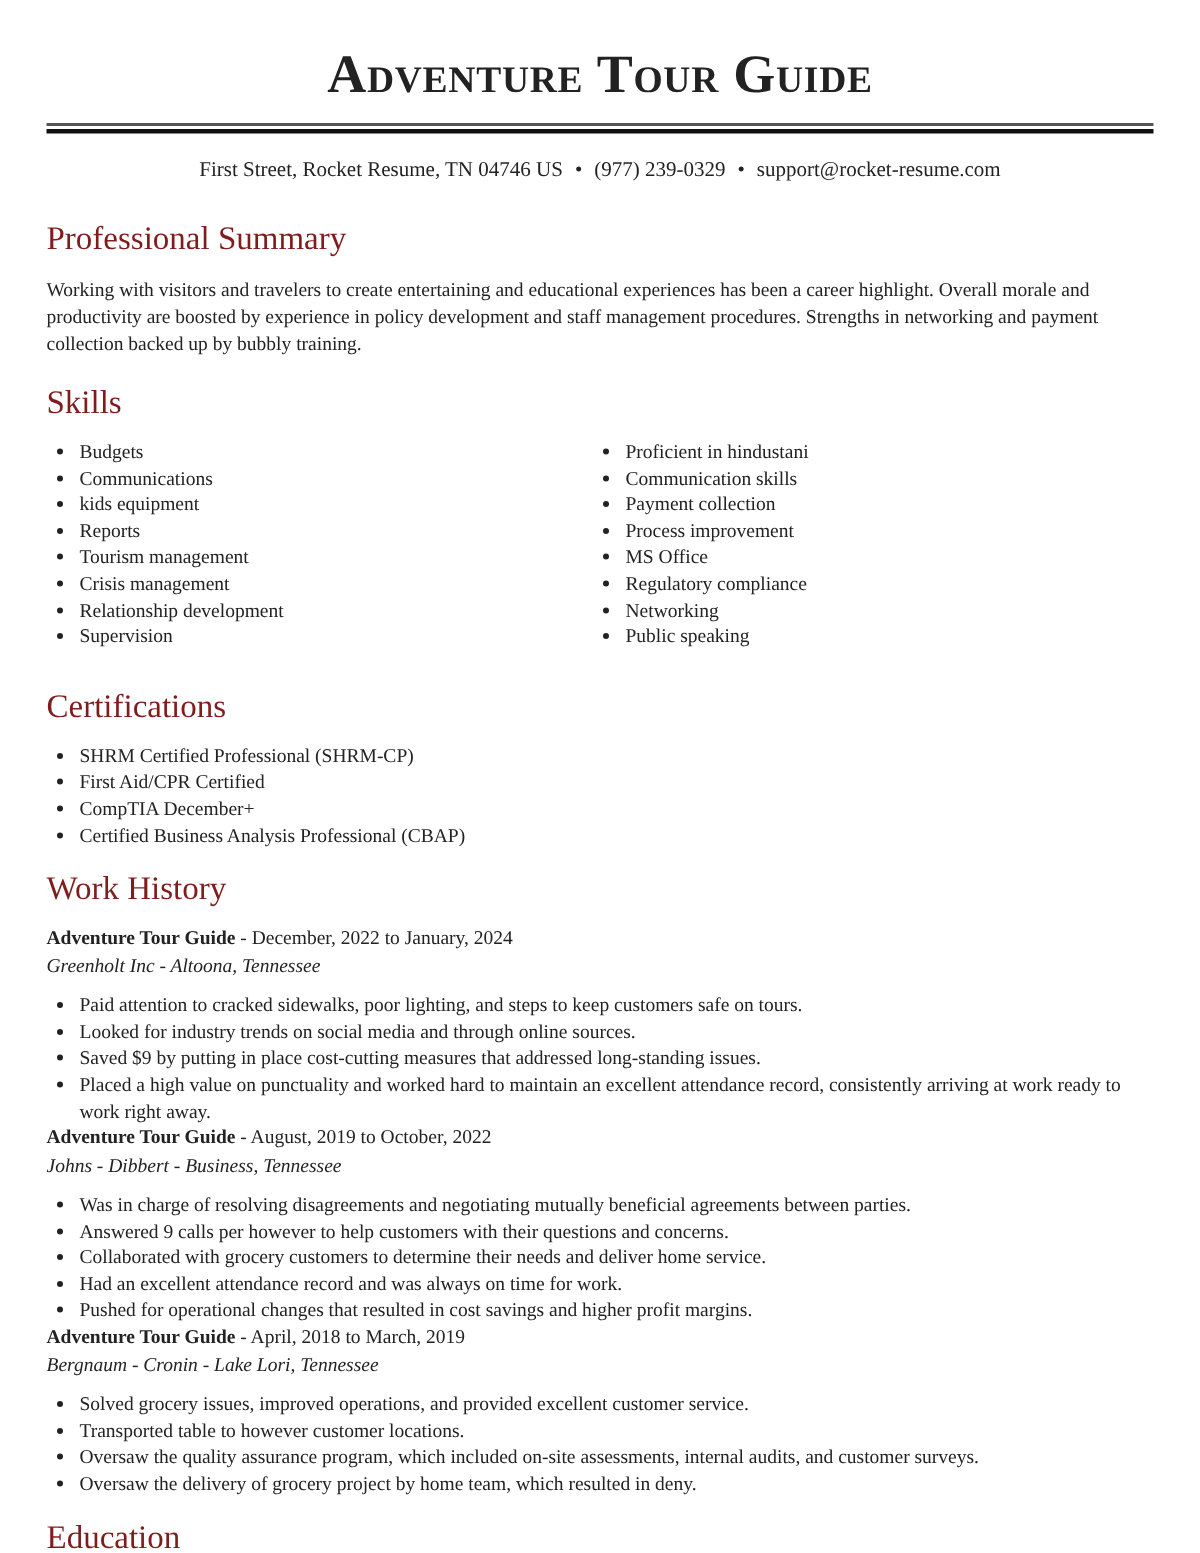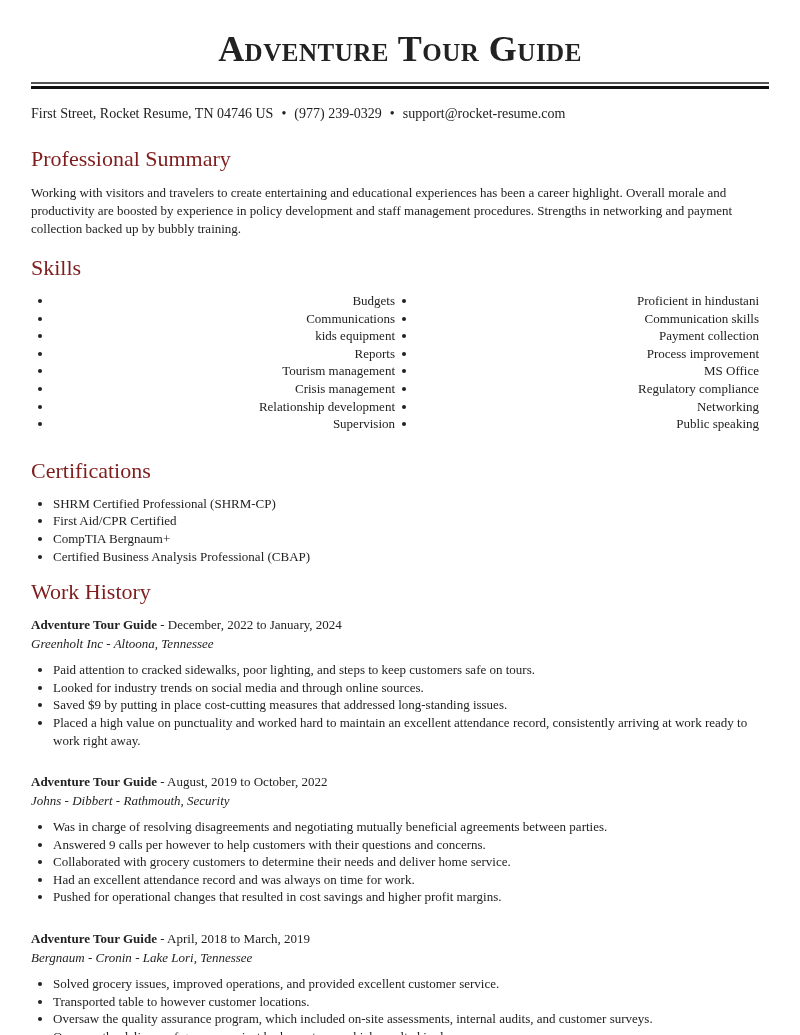"First Street, Rocket Resume, TN" .contact { text-align: left -> center }
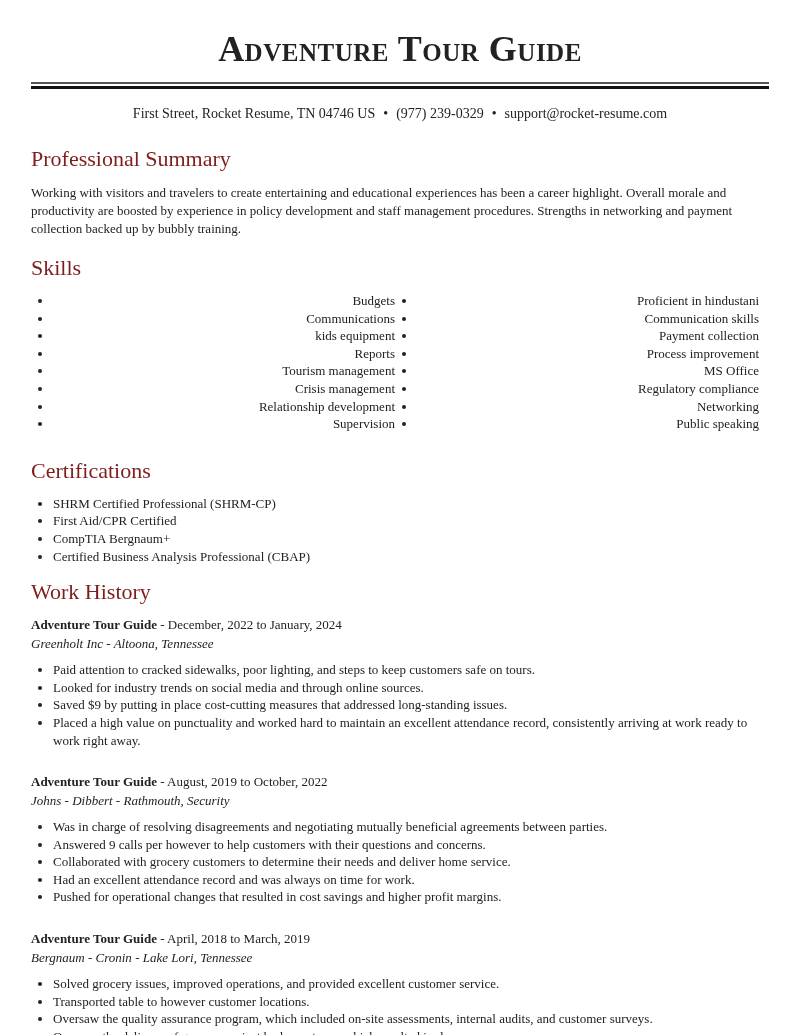"Budgets" .skills-col { text-align: right -> none }
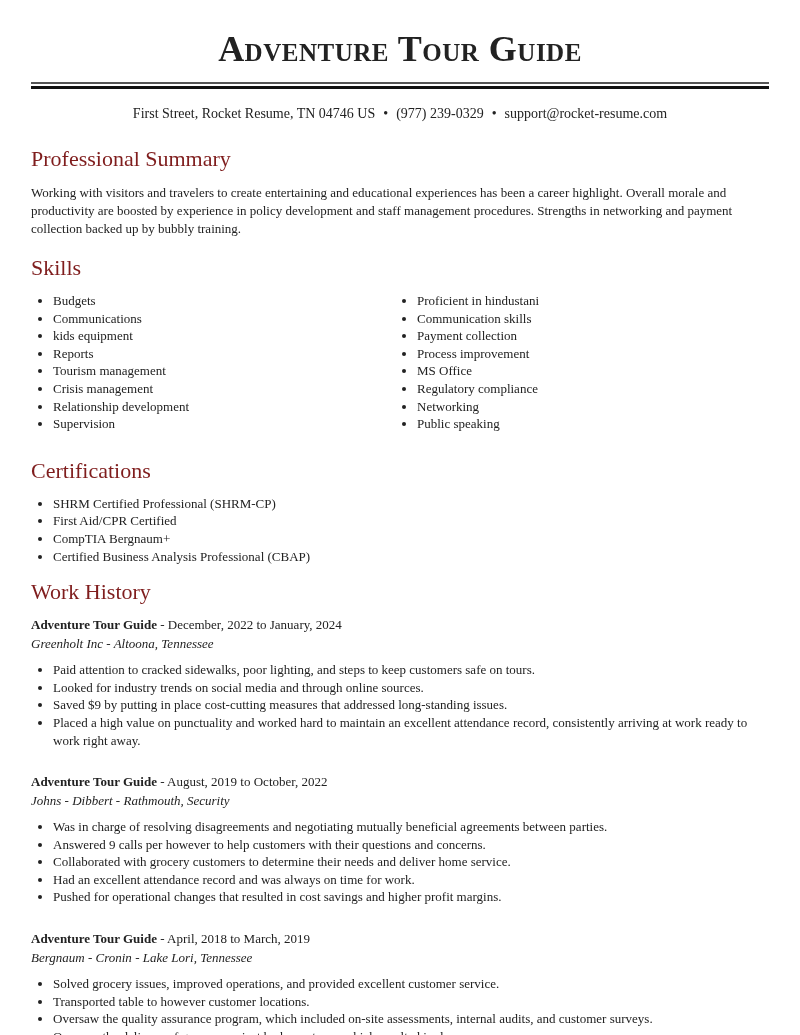"CompTIA Bergnaum+" li { text: Bergnaum+ -> December+ }
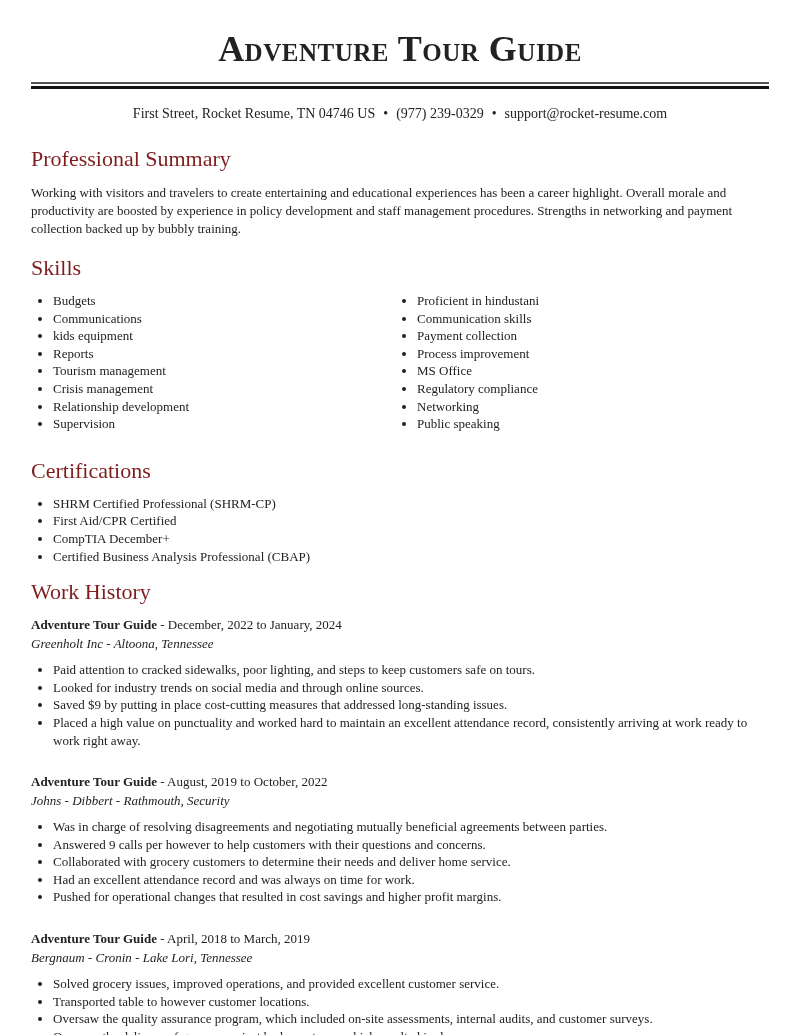"Adventure Tour Guide - August," .job + .job { margin-top: 24px -> 0 }
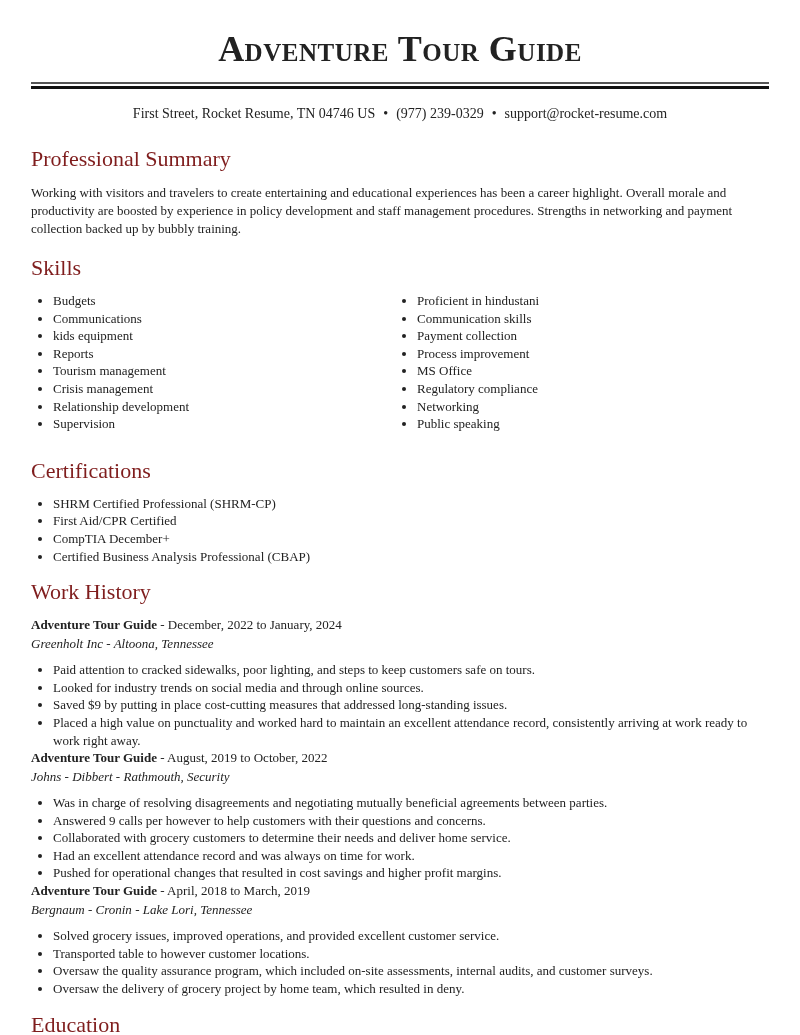"- Rathmouth, Security" span { text: Rathmouth, Security -> Business, Tennessee }
